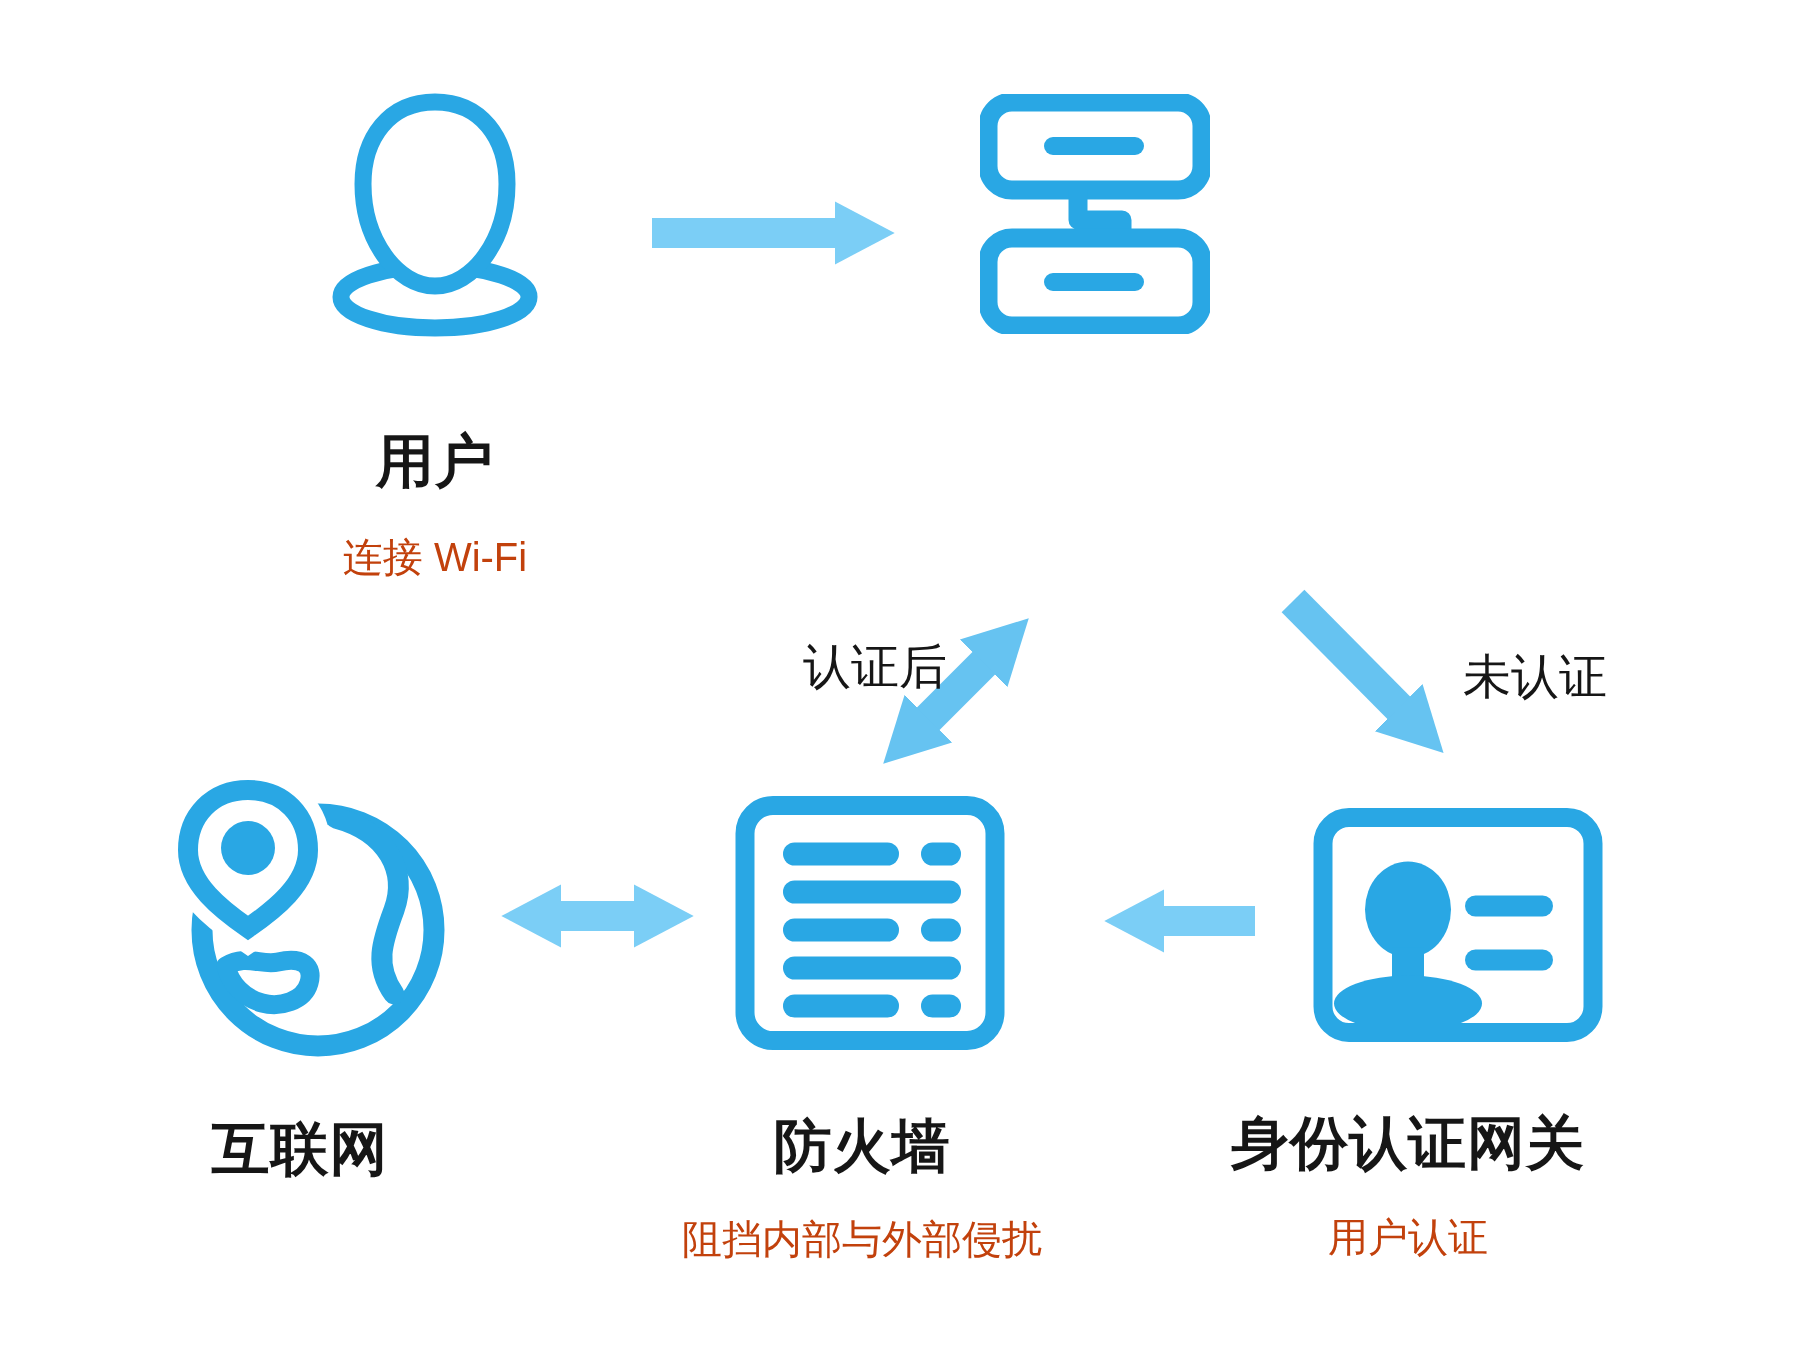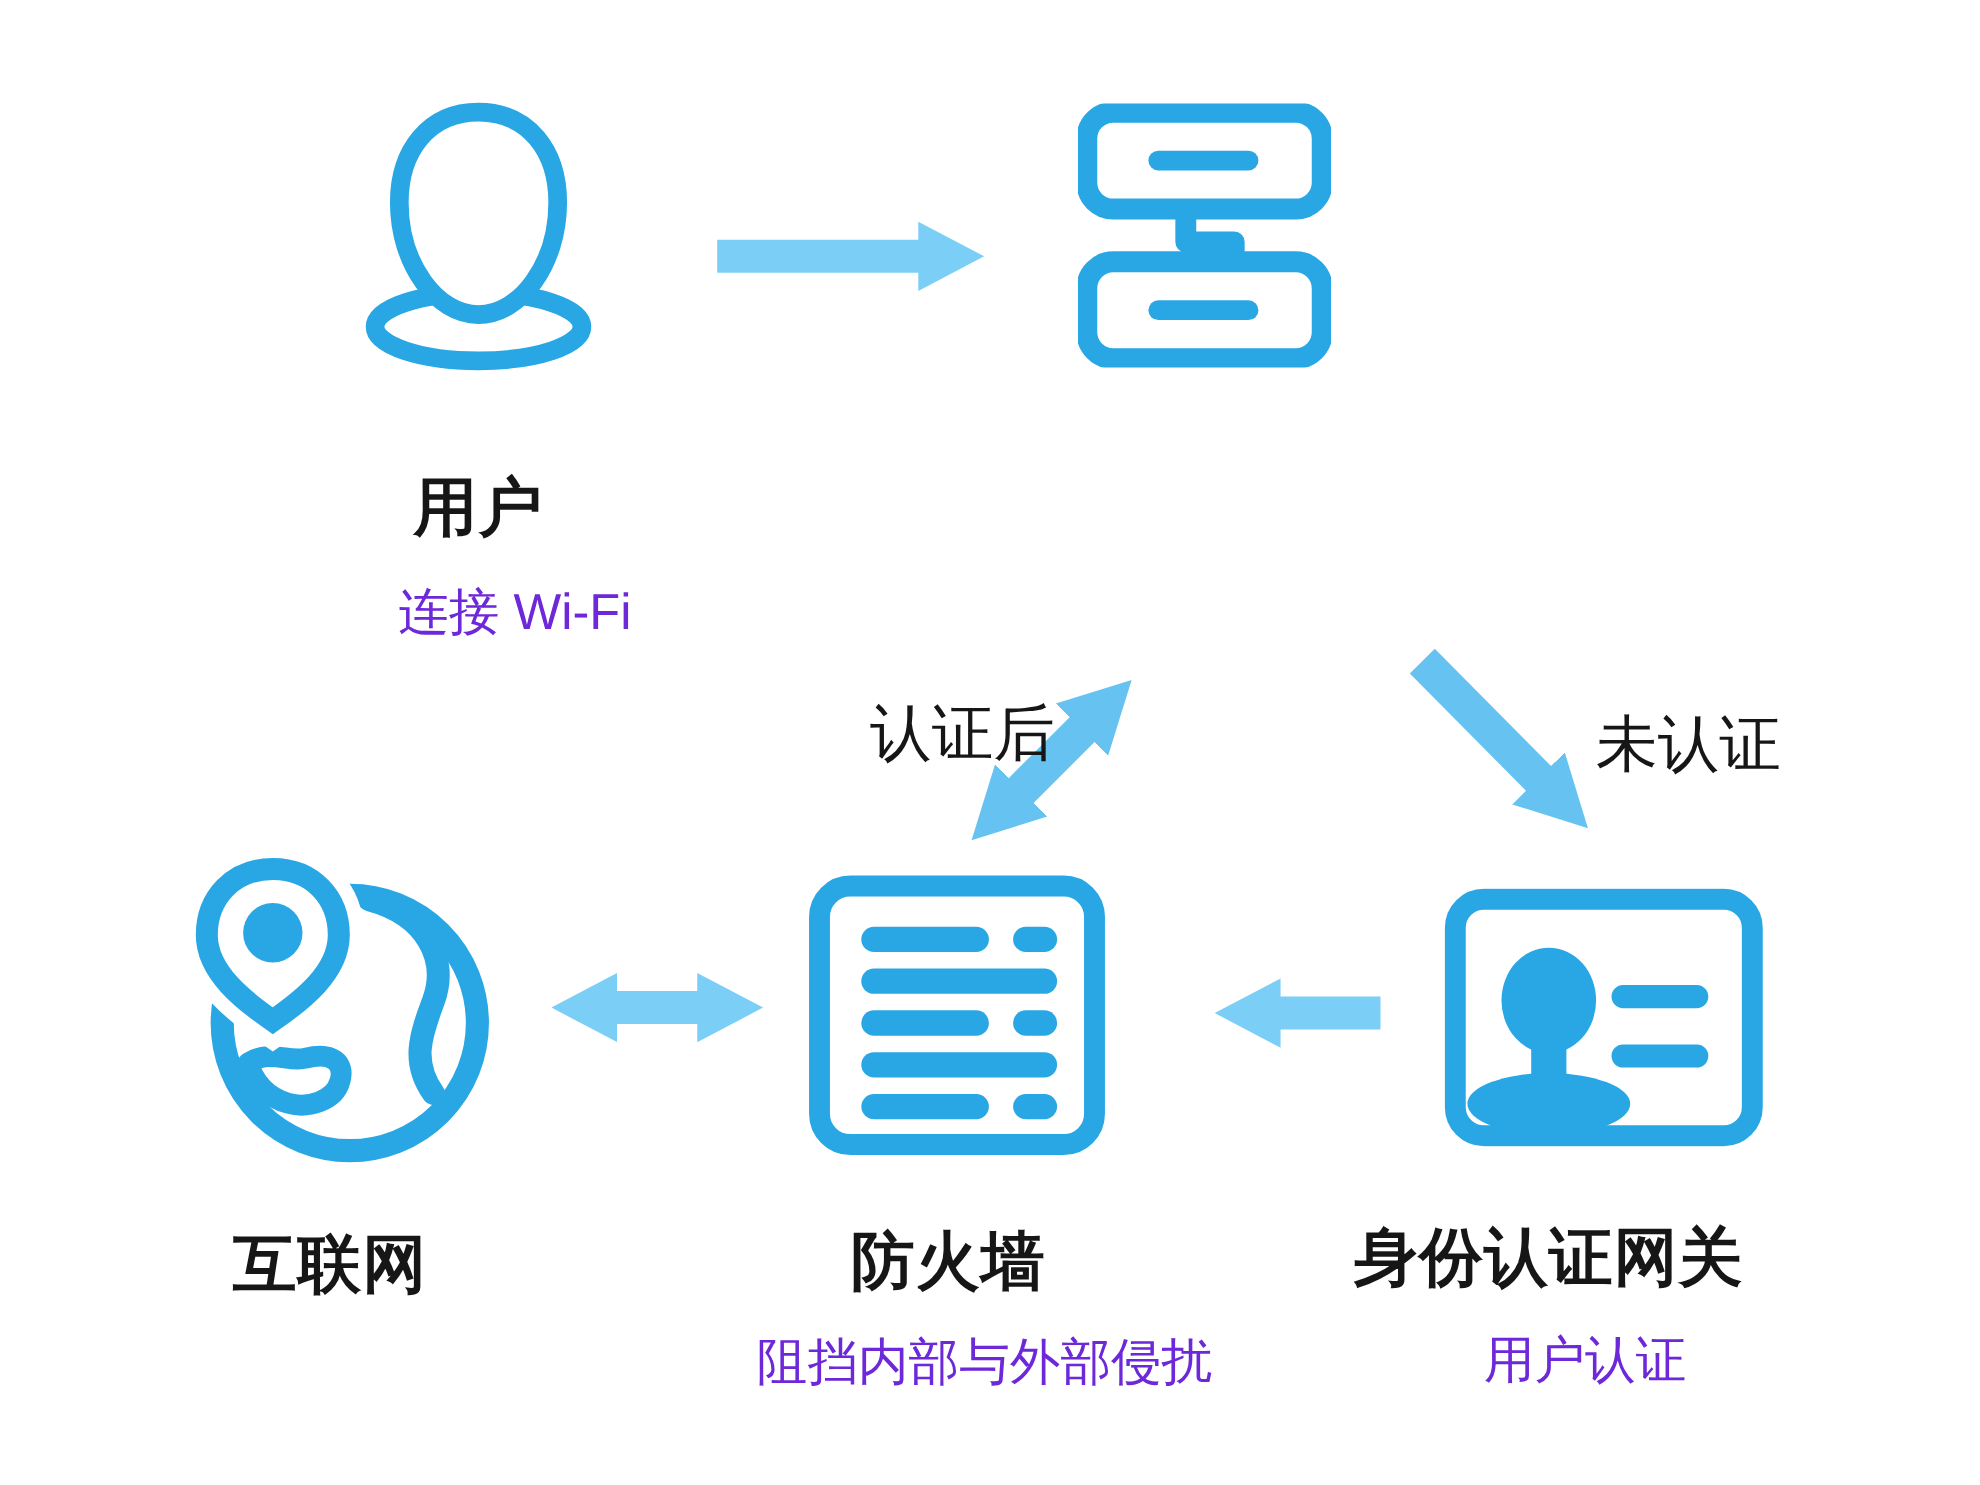"连接 Wi-Fi" .sub { color: #6d28d9 -> #c2410c; font-size: 46px -> 40px; margin-left: 33px -> none }
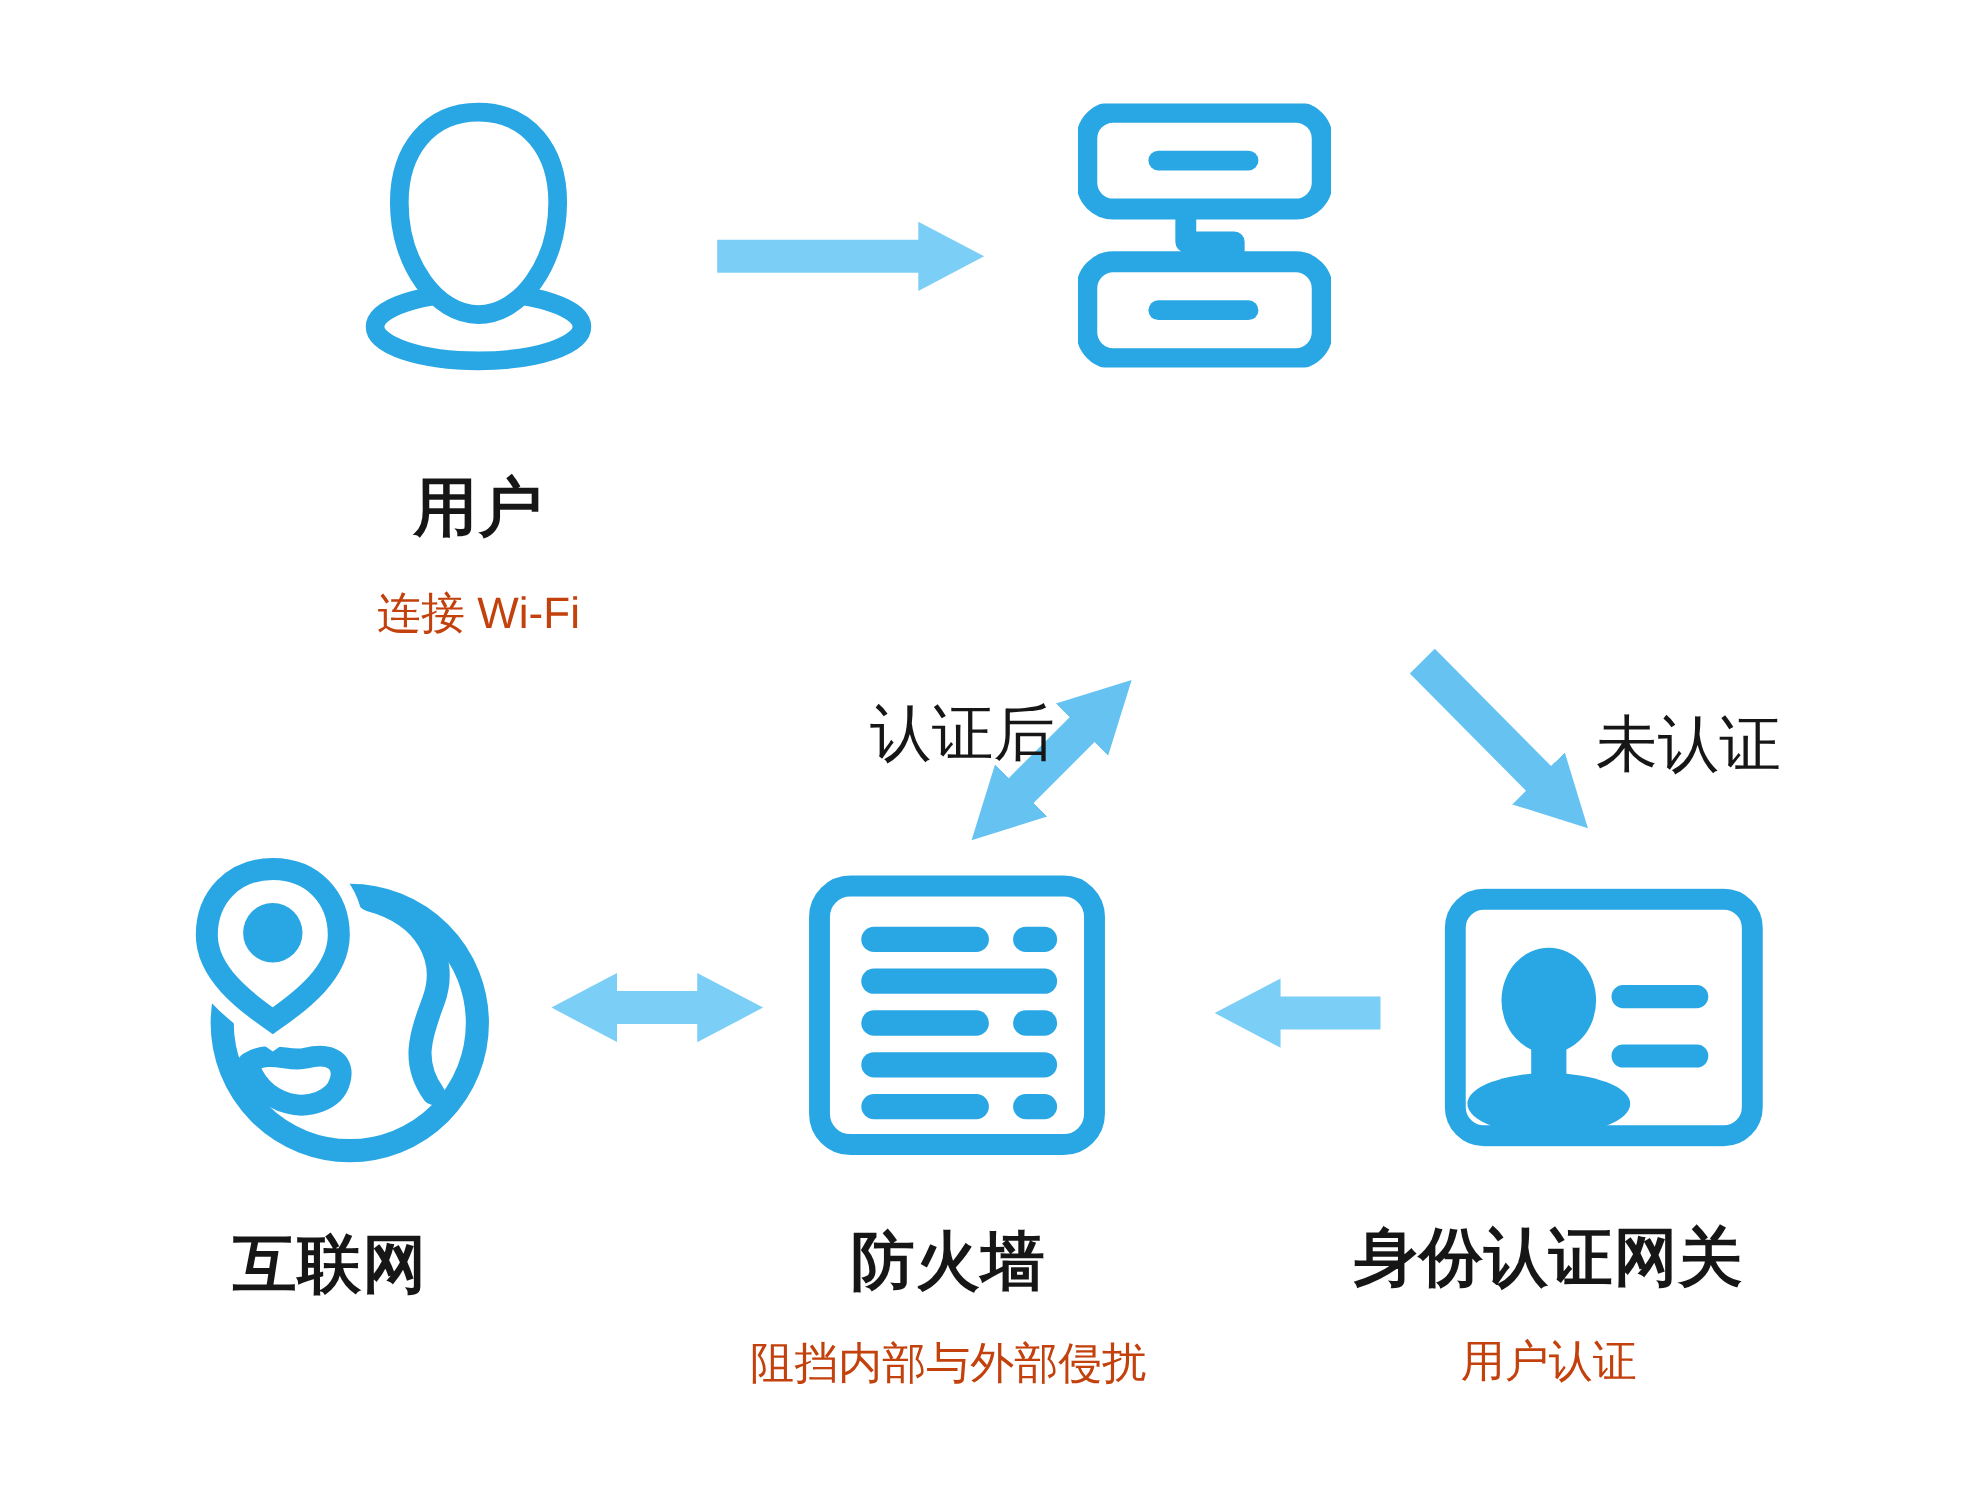"认证后" .edge-label { font-size: 56px -> 48px }
